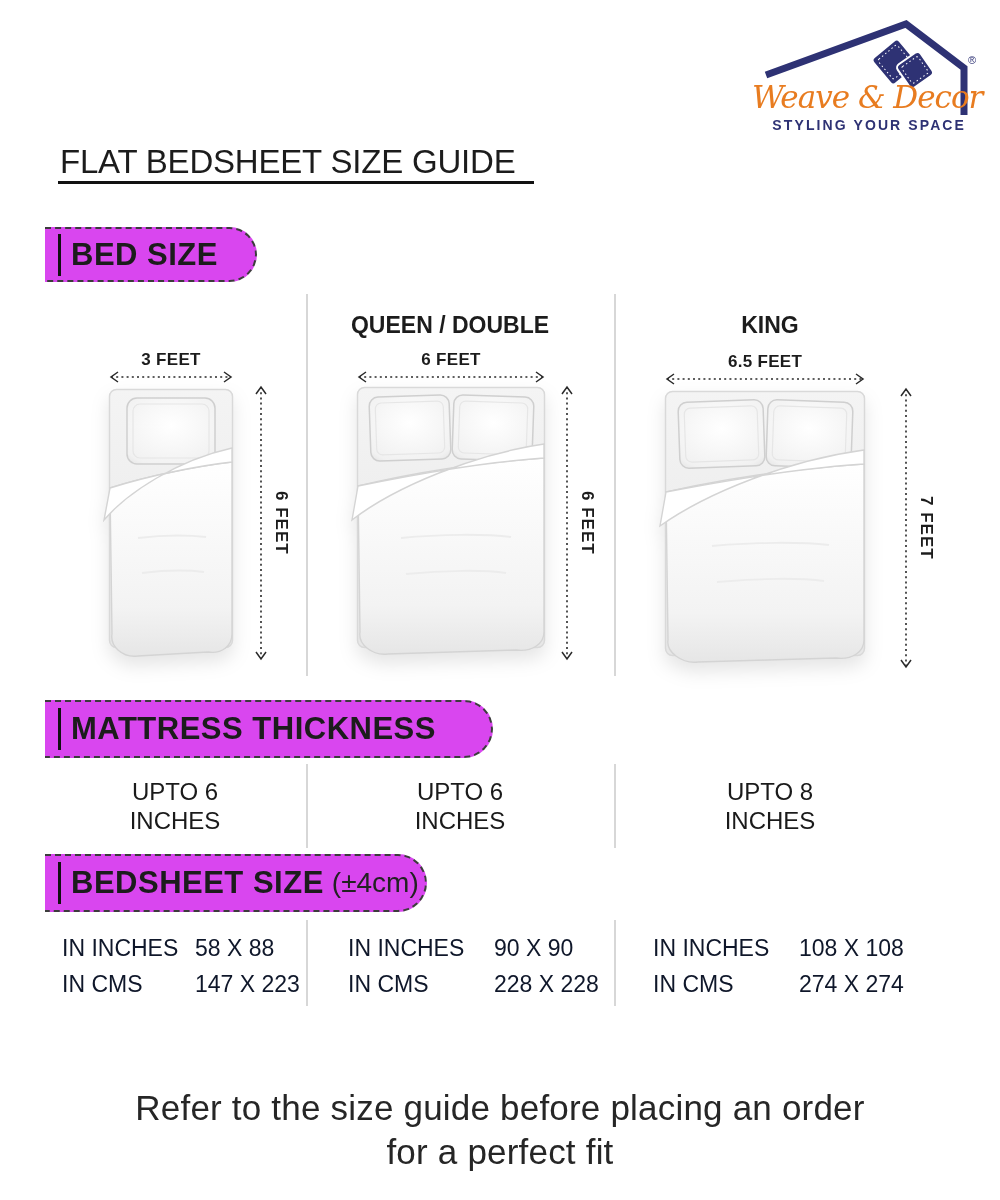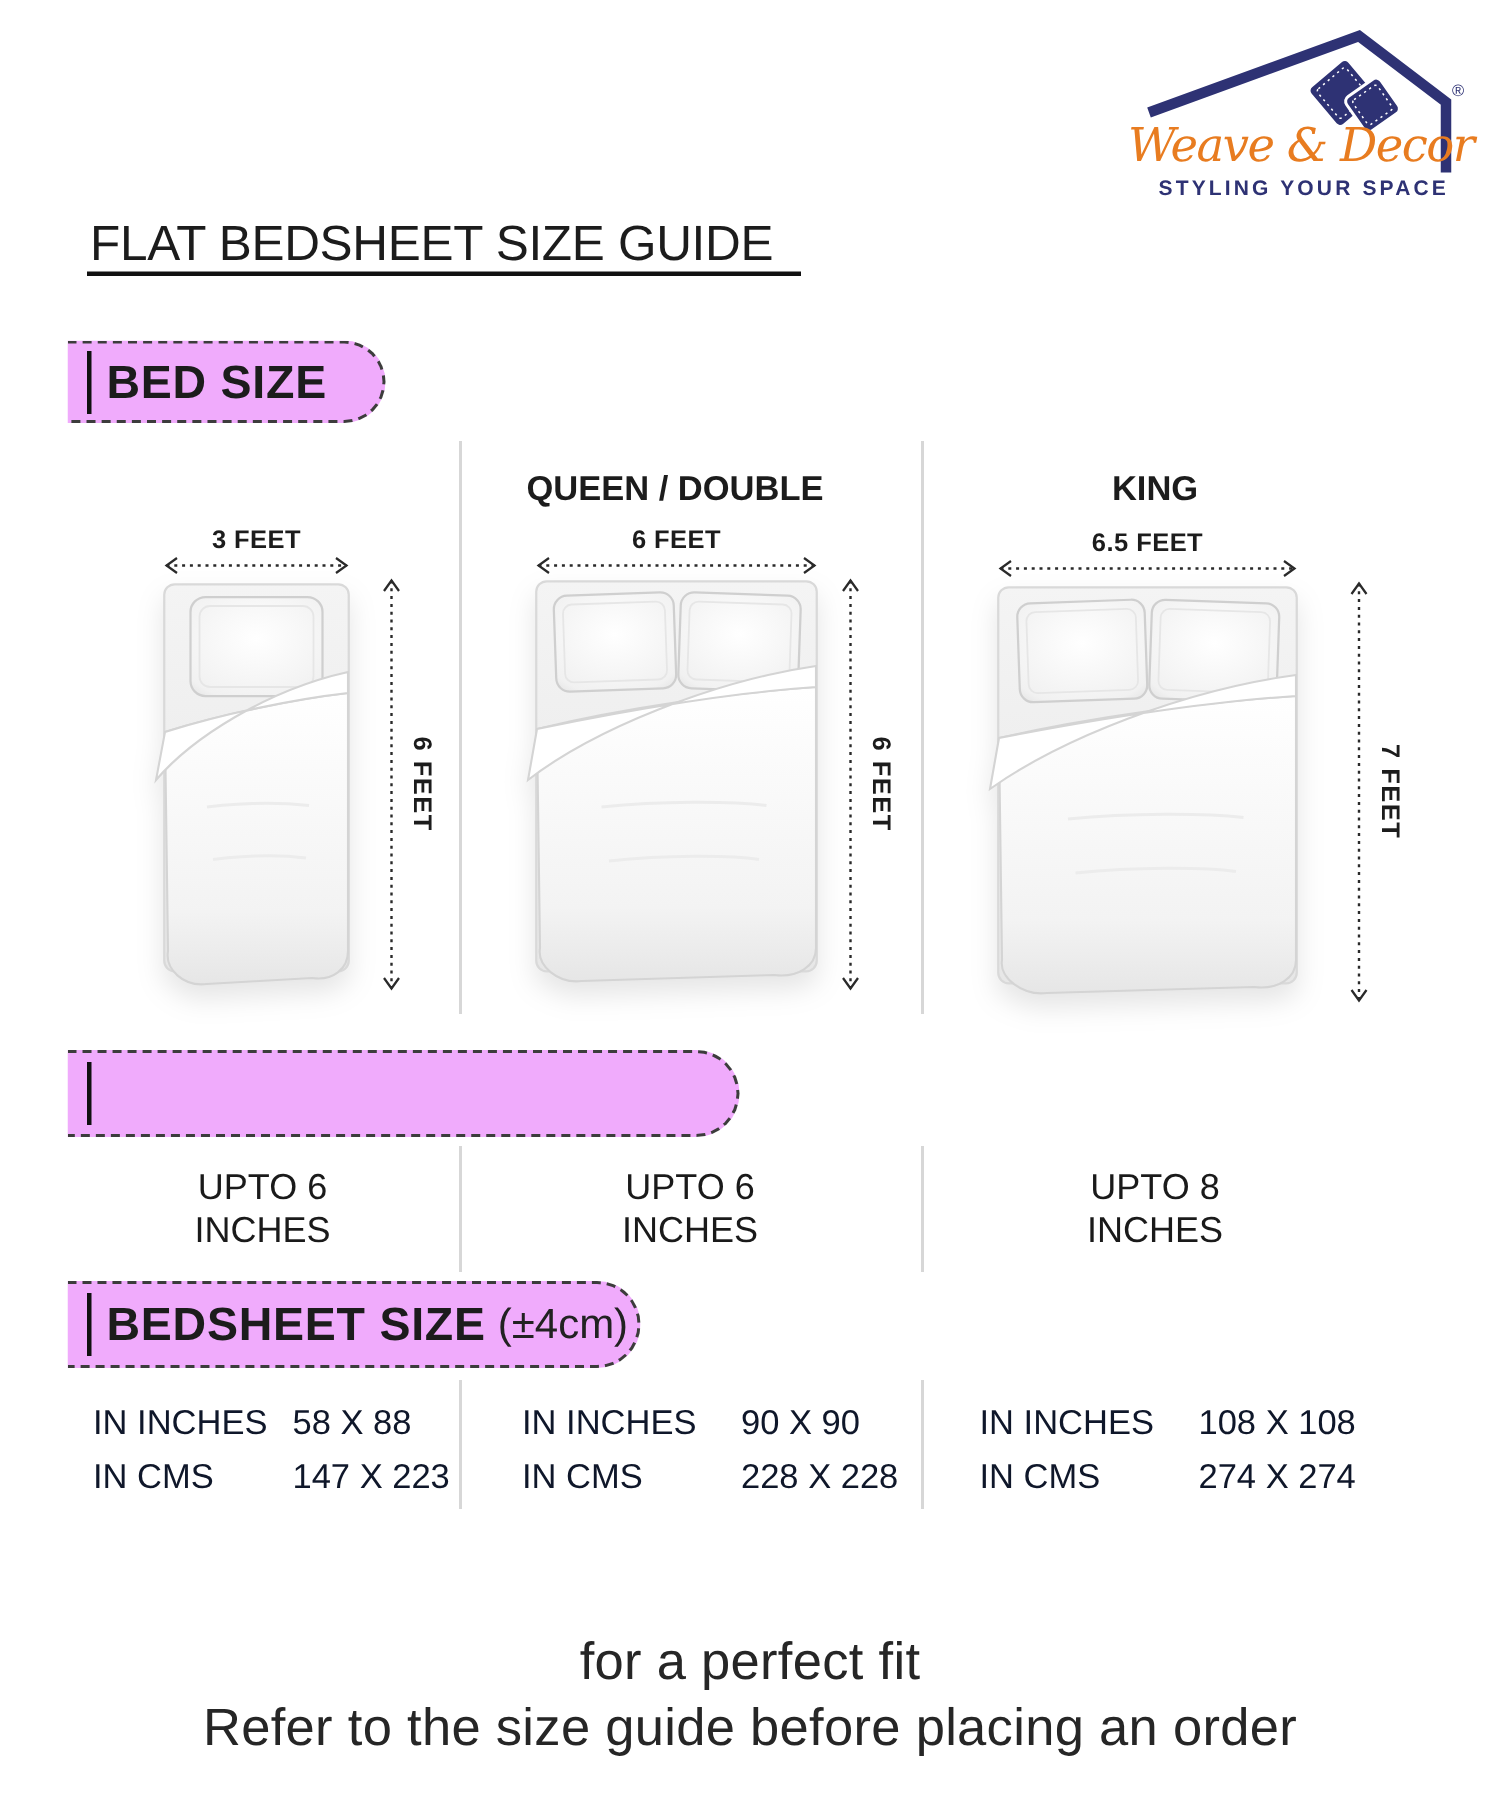"BED SIZE" .pill { background: #f0abfc -> #d946ef }
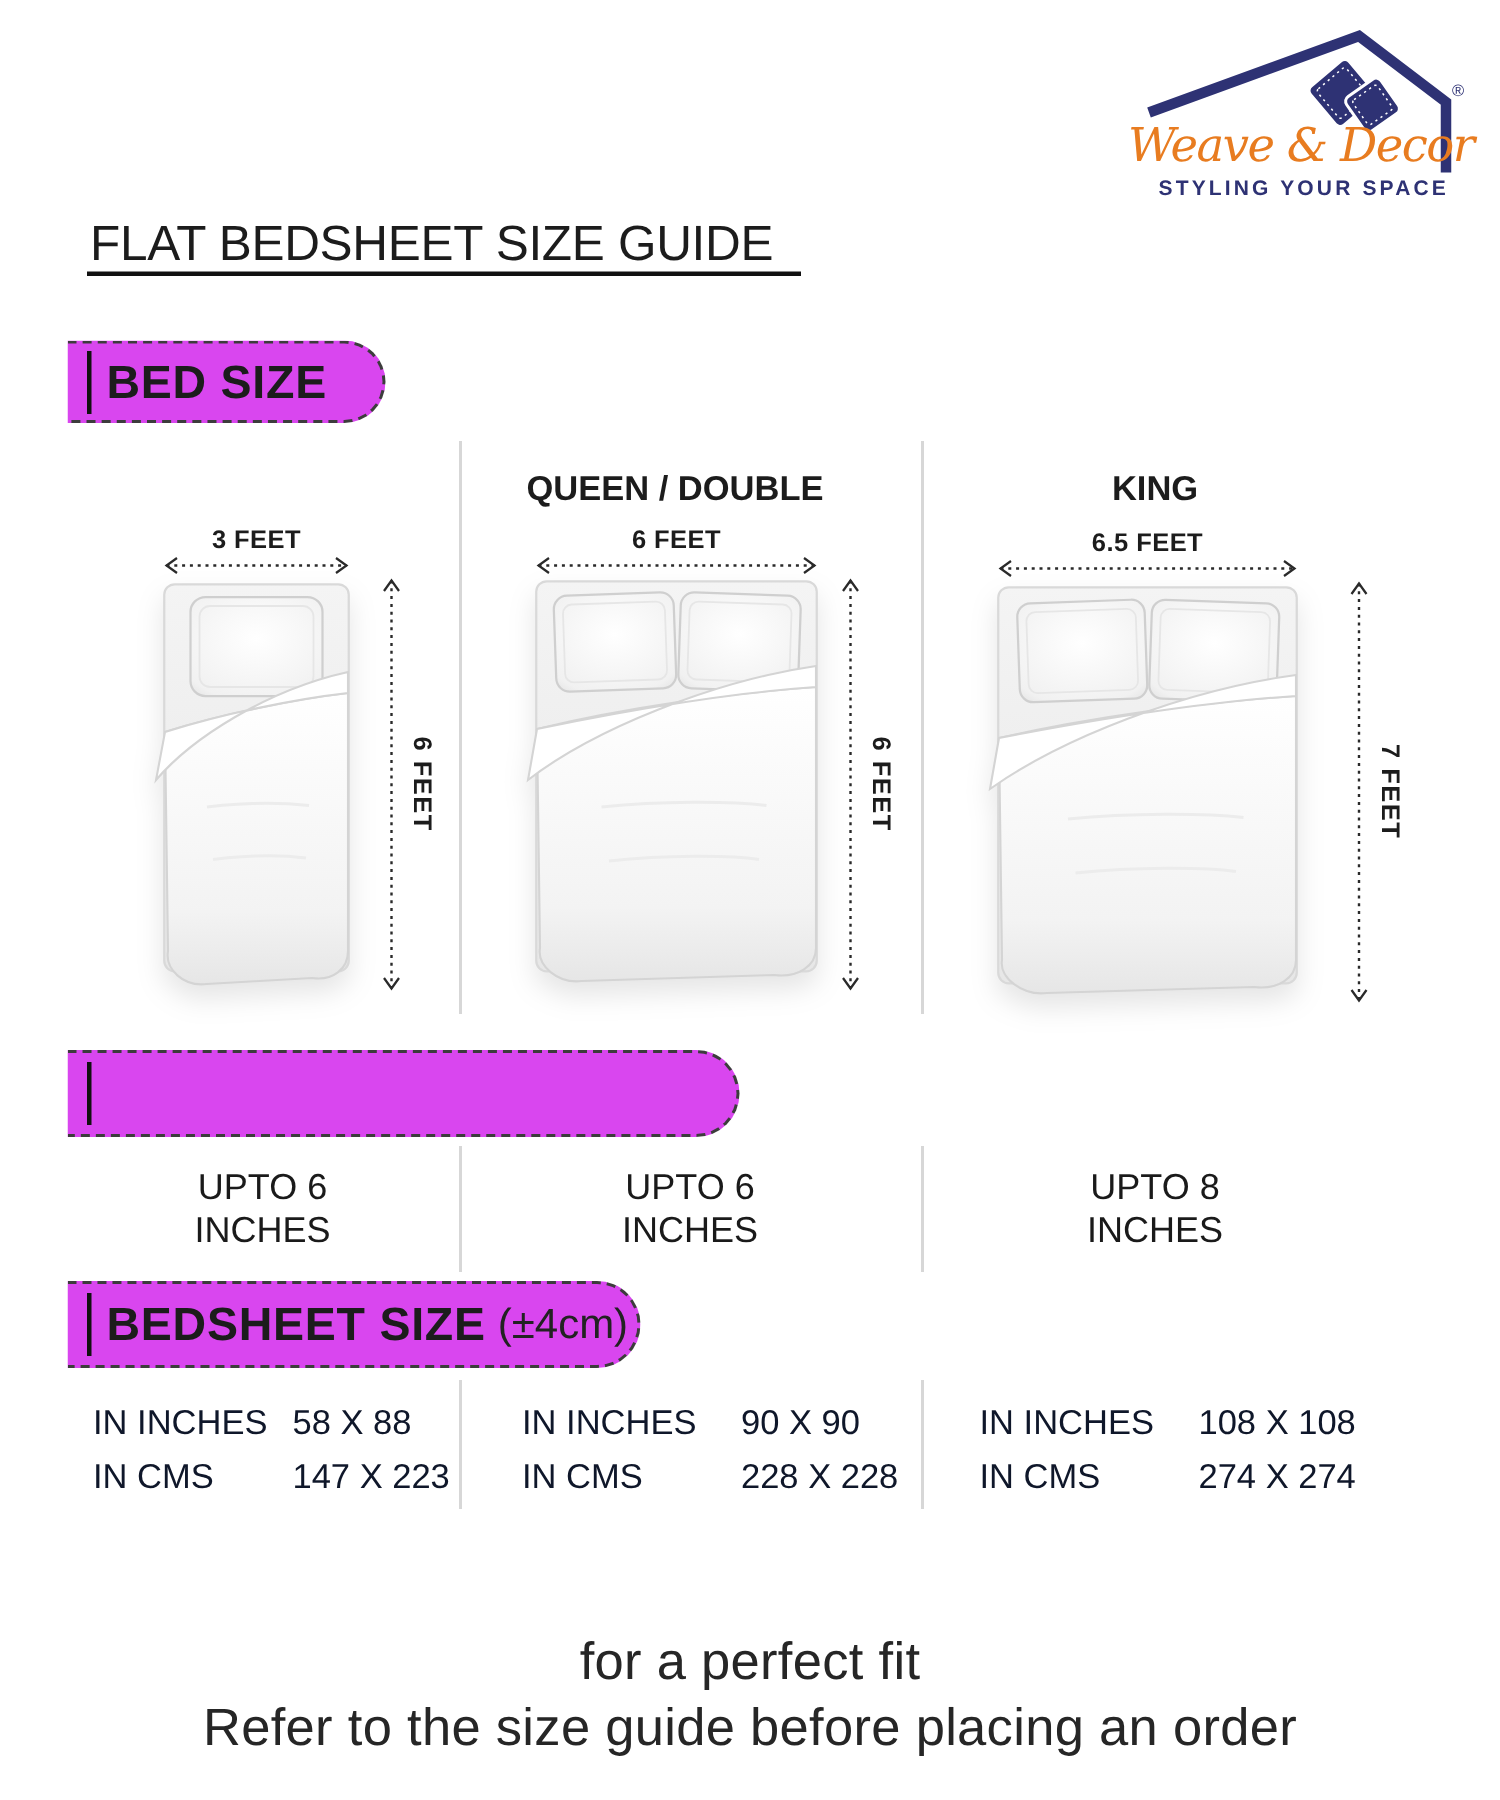"MATTRESS THICKNESS" span.heading { html: none -> <span>MATTRESS THICKNESS</span> }
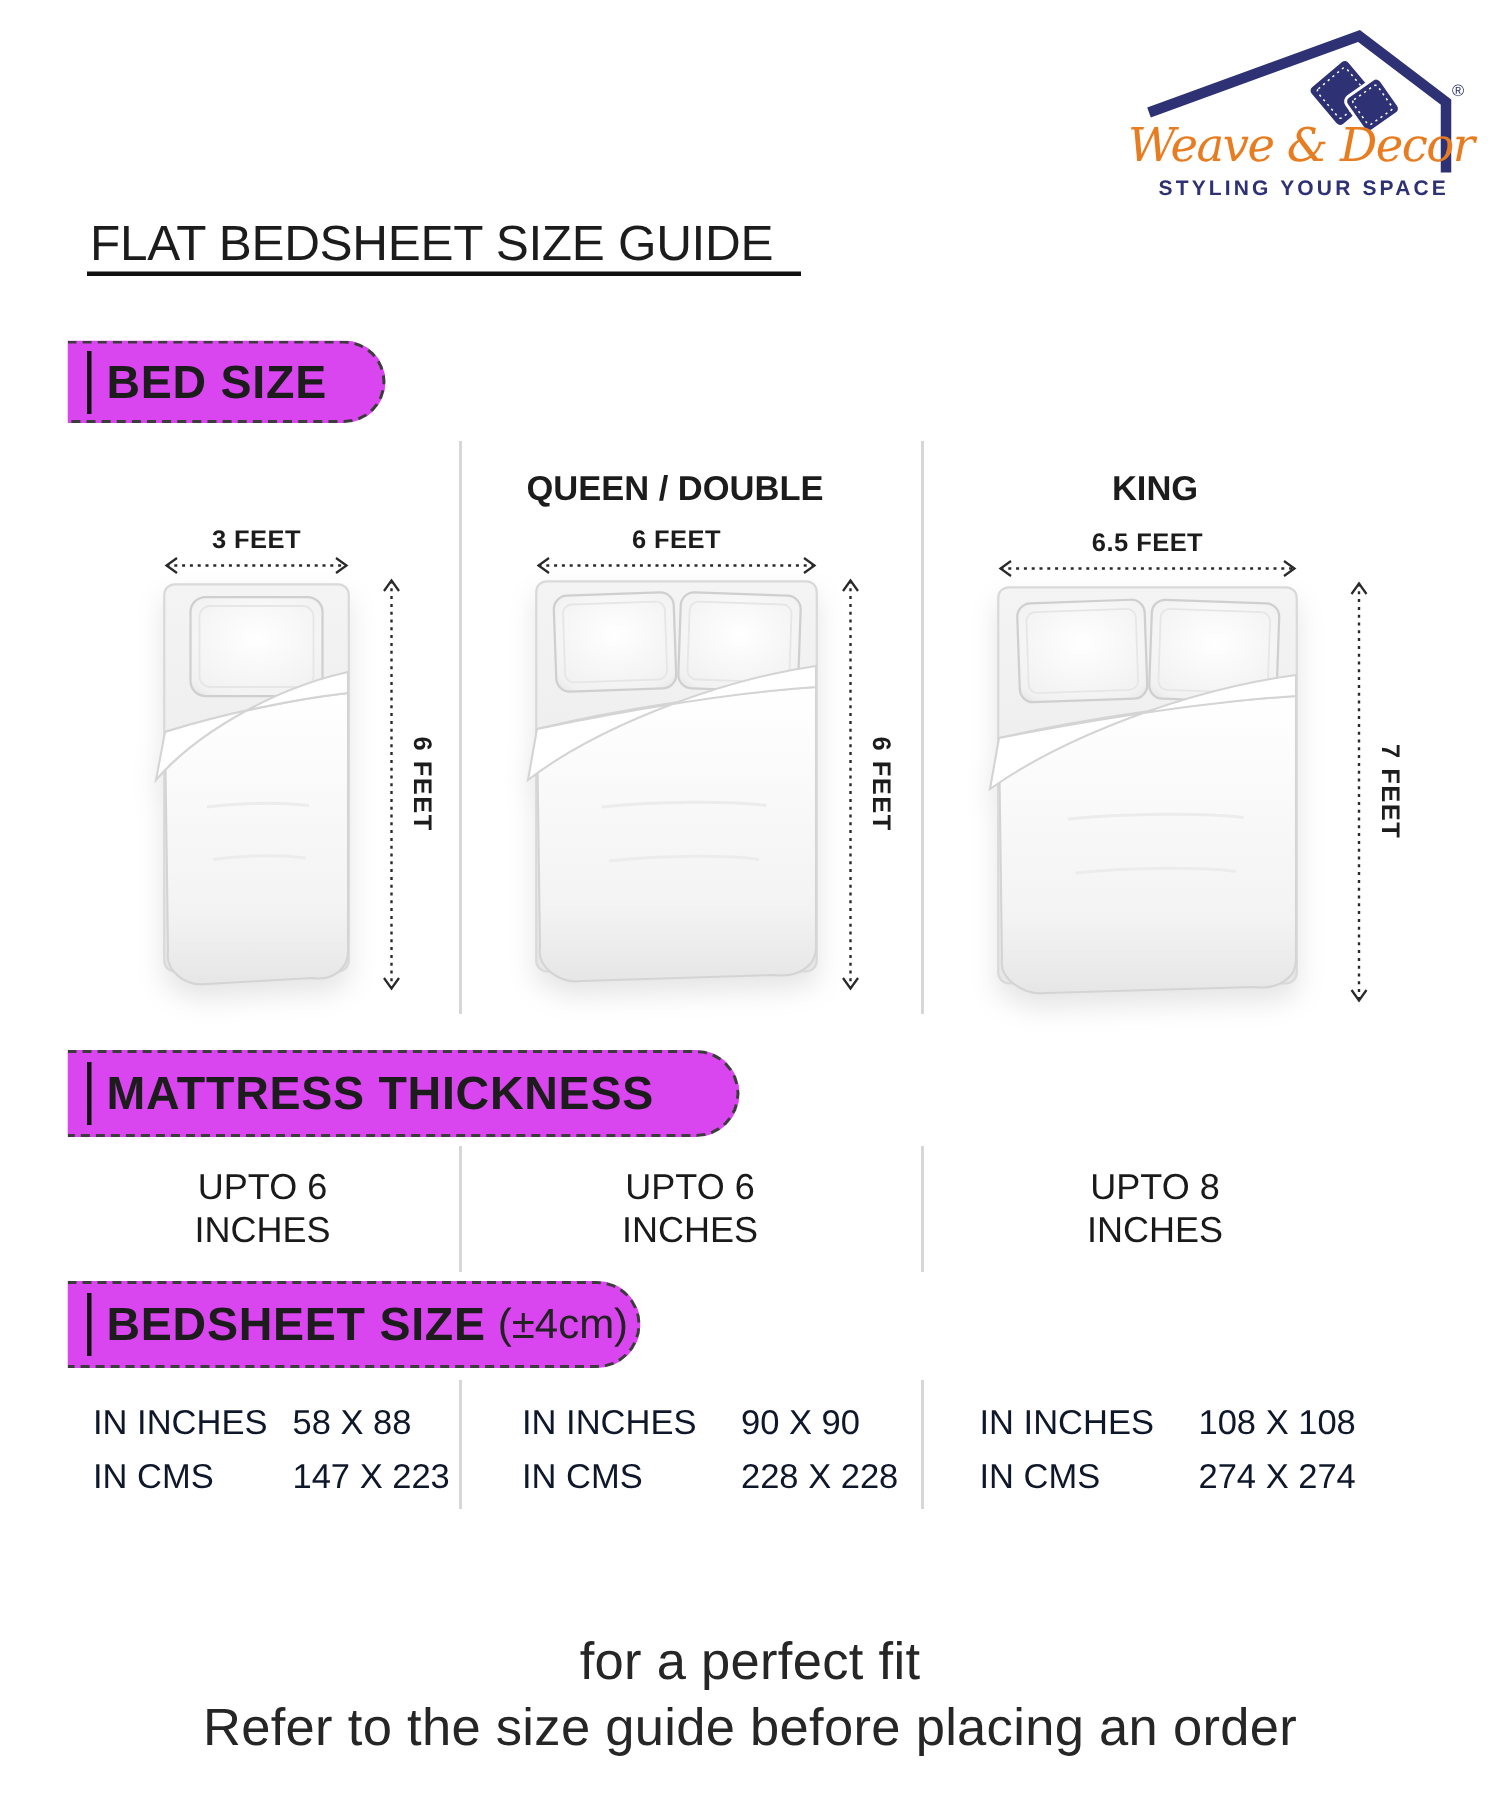"for a perfect fit" div { order: before "Refer to the size guide" -> after "Refer to the size guide" }
